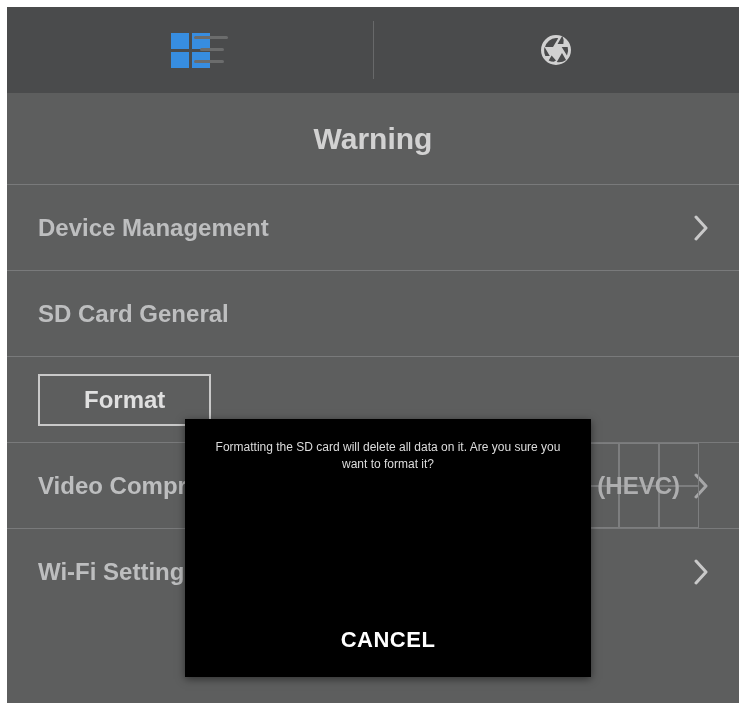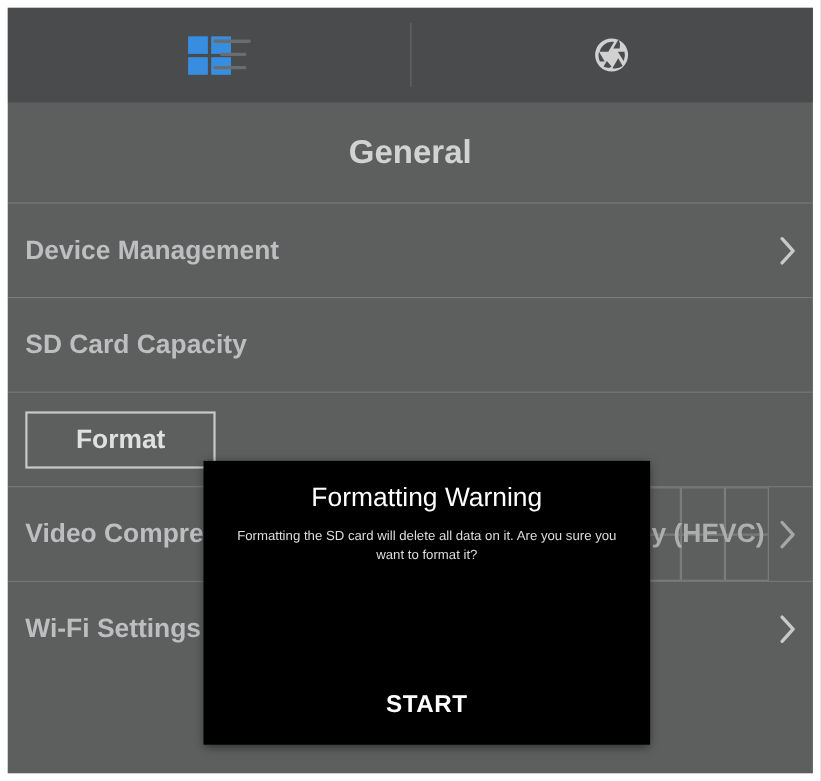"General" span { text: General -> Warning }
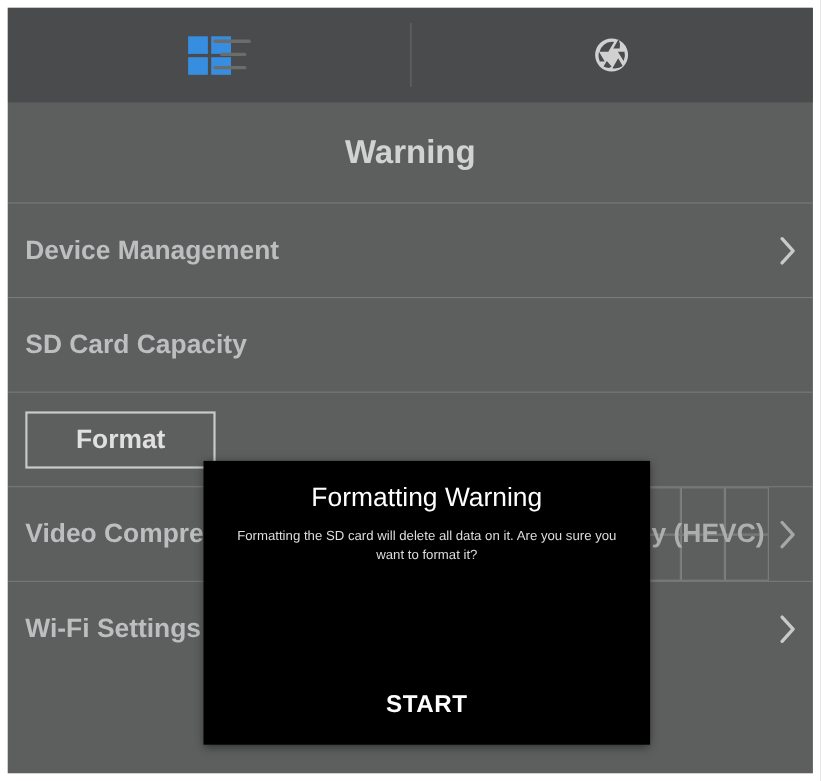"Device Management" .row { padding: 0 16px -> 0 31px }
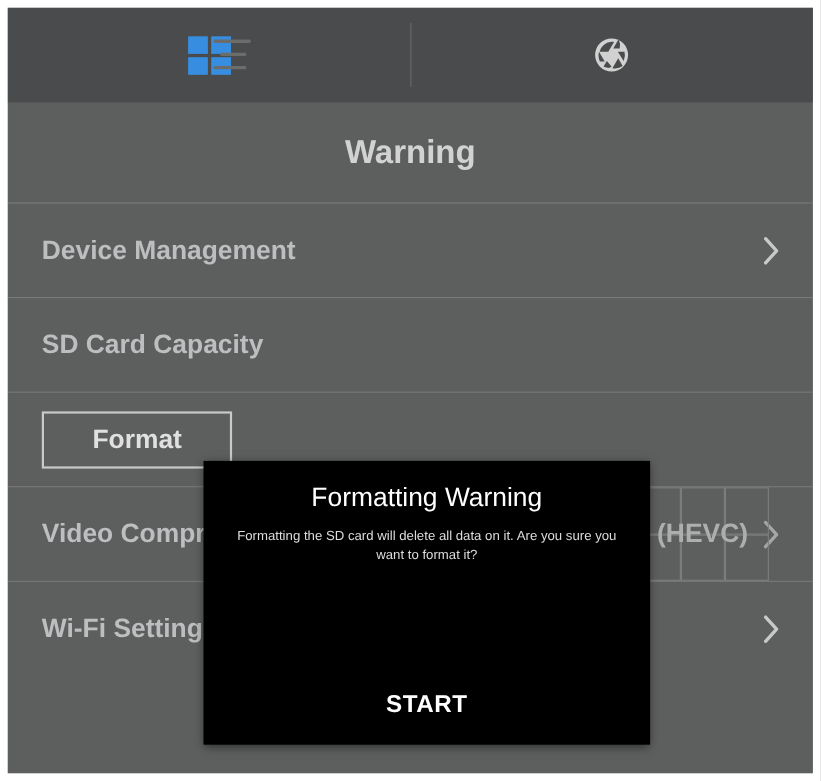"SD Card Capacity" span.row-label { text: Capacity -> General }
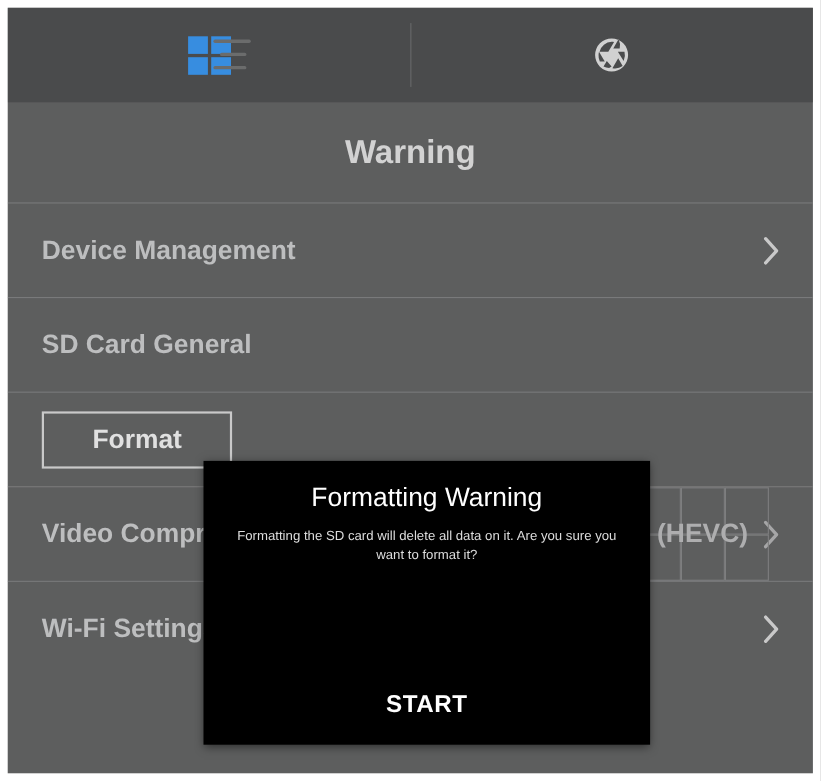"Formatting Warning" div.modal-title { html: <div>Formatting Warning</div> -> none }
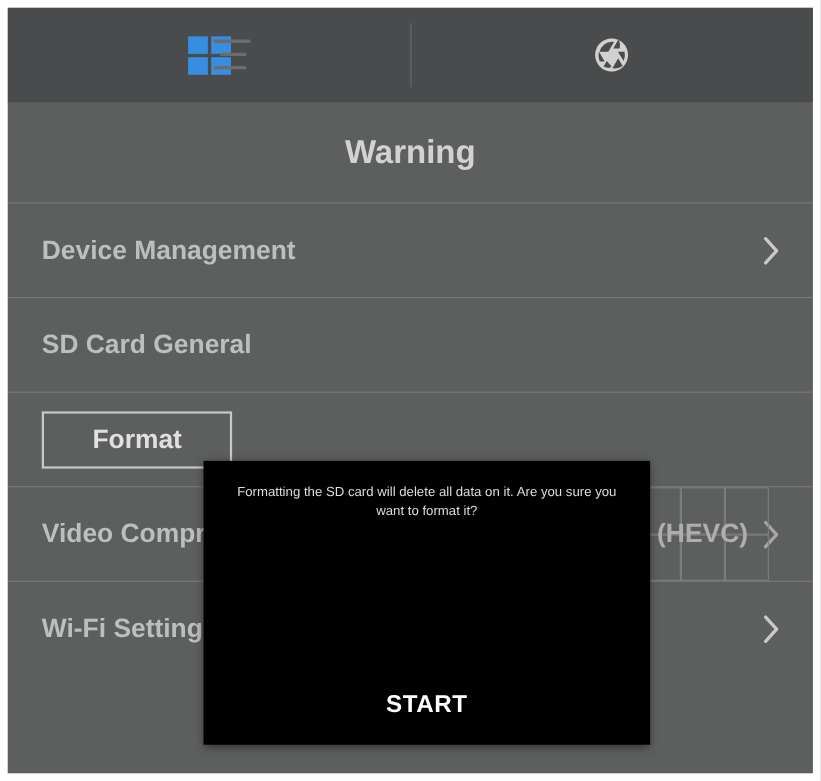"START" button.modal-btn { text: START -> CANCEL }
